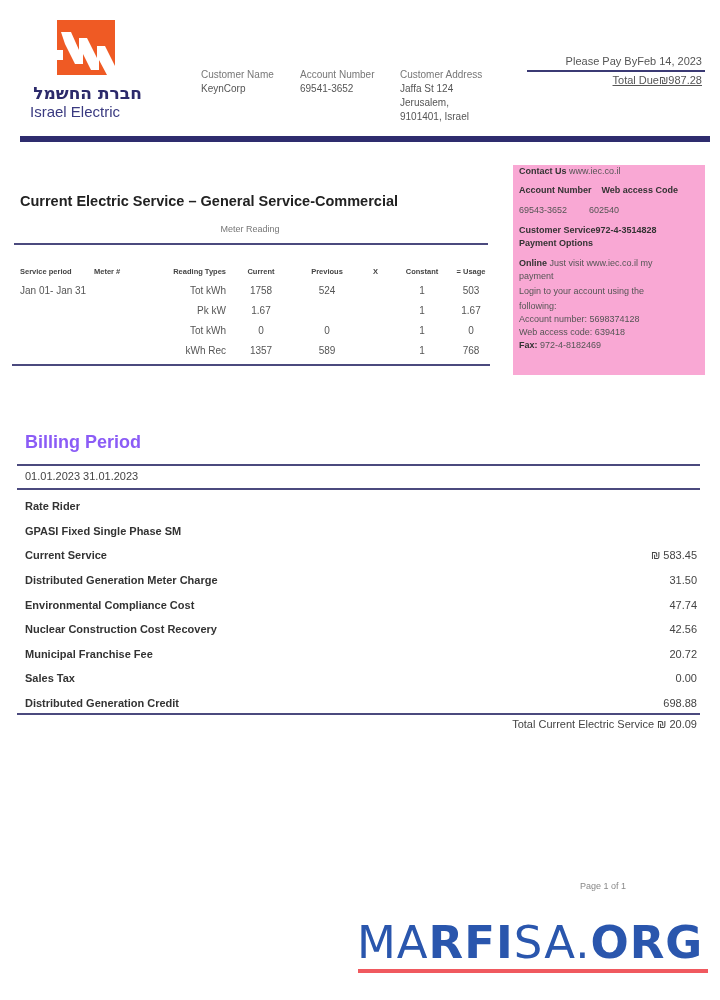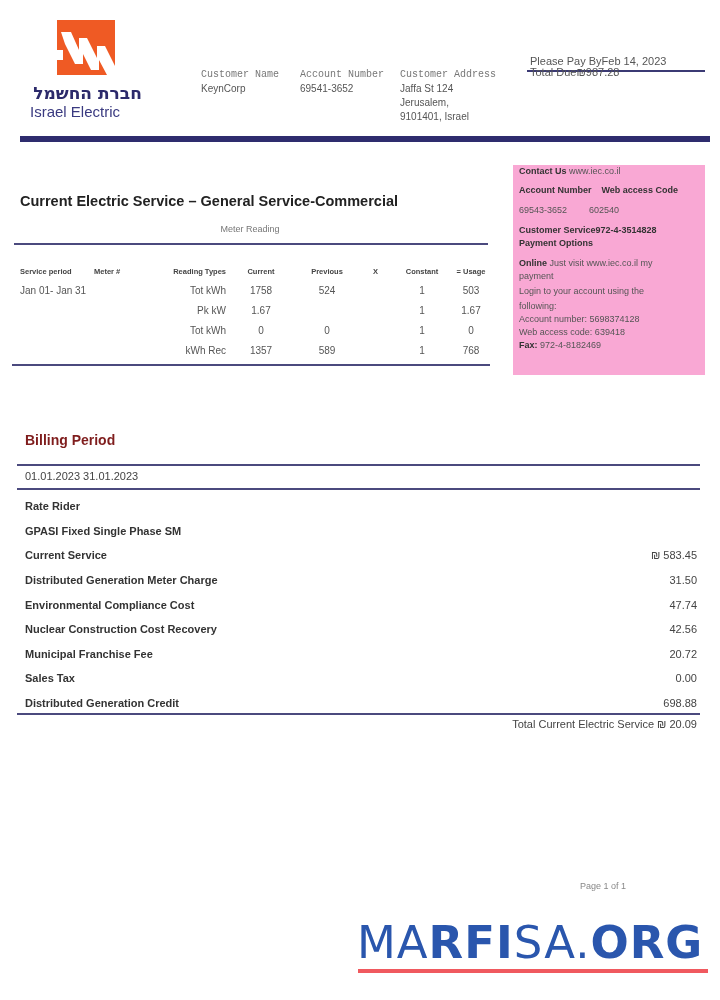"Please Pay By" .pay-row { justify-content: flex-start -> flex-end }
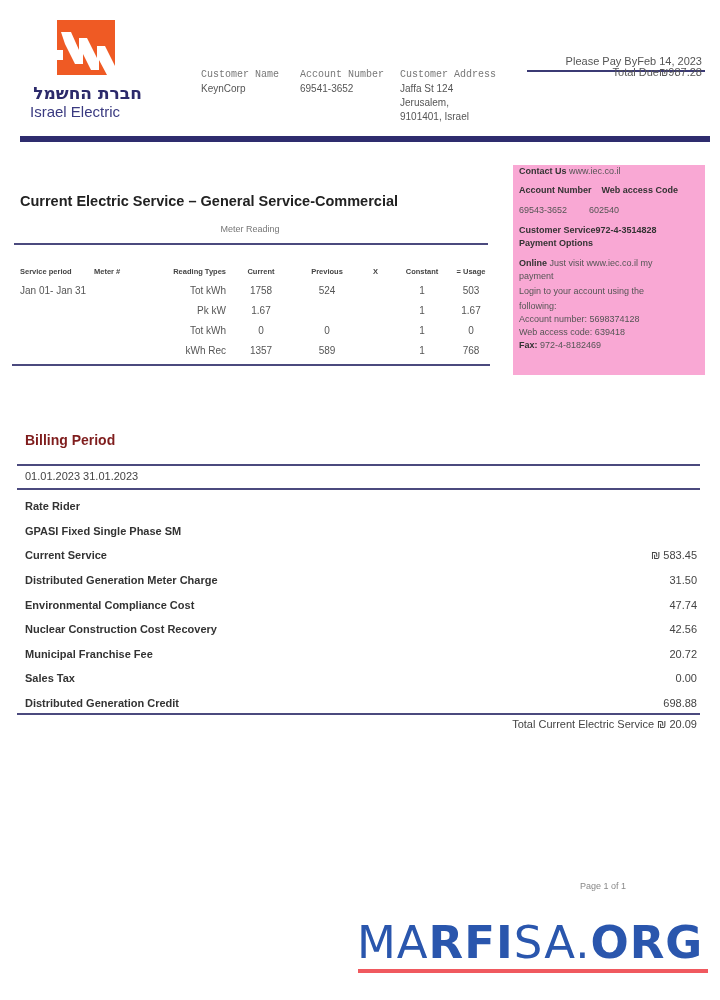"Customer Name" .hdr-col .lbl { font-family: Liberation Mono, monospace -> none }
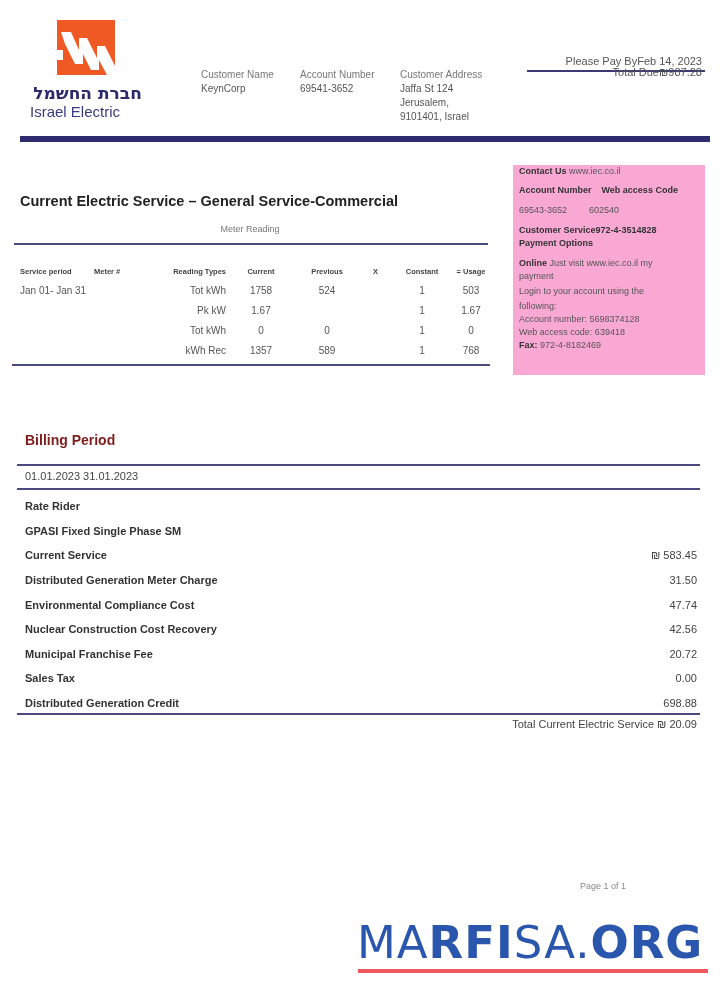"Total Due" div.abs { text-decoration: none -> underline; top: 66px -> 74px }
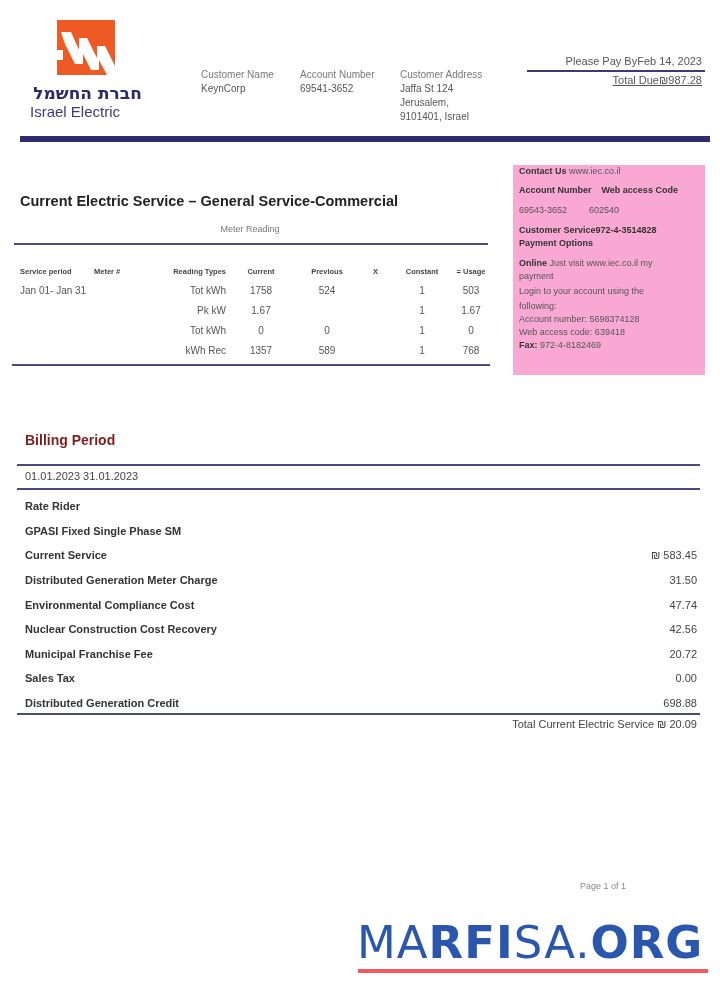"Billing Period" .bill-title { color: #7f1d1d -> #8b5cf6; font-size: 14px -> 18px }
